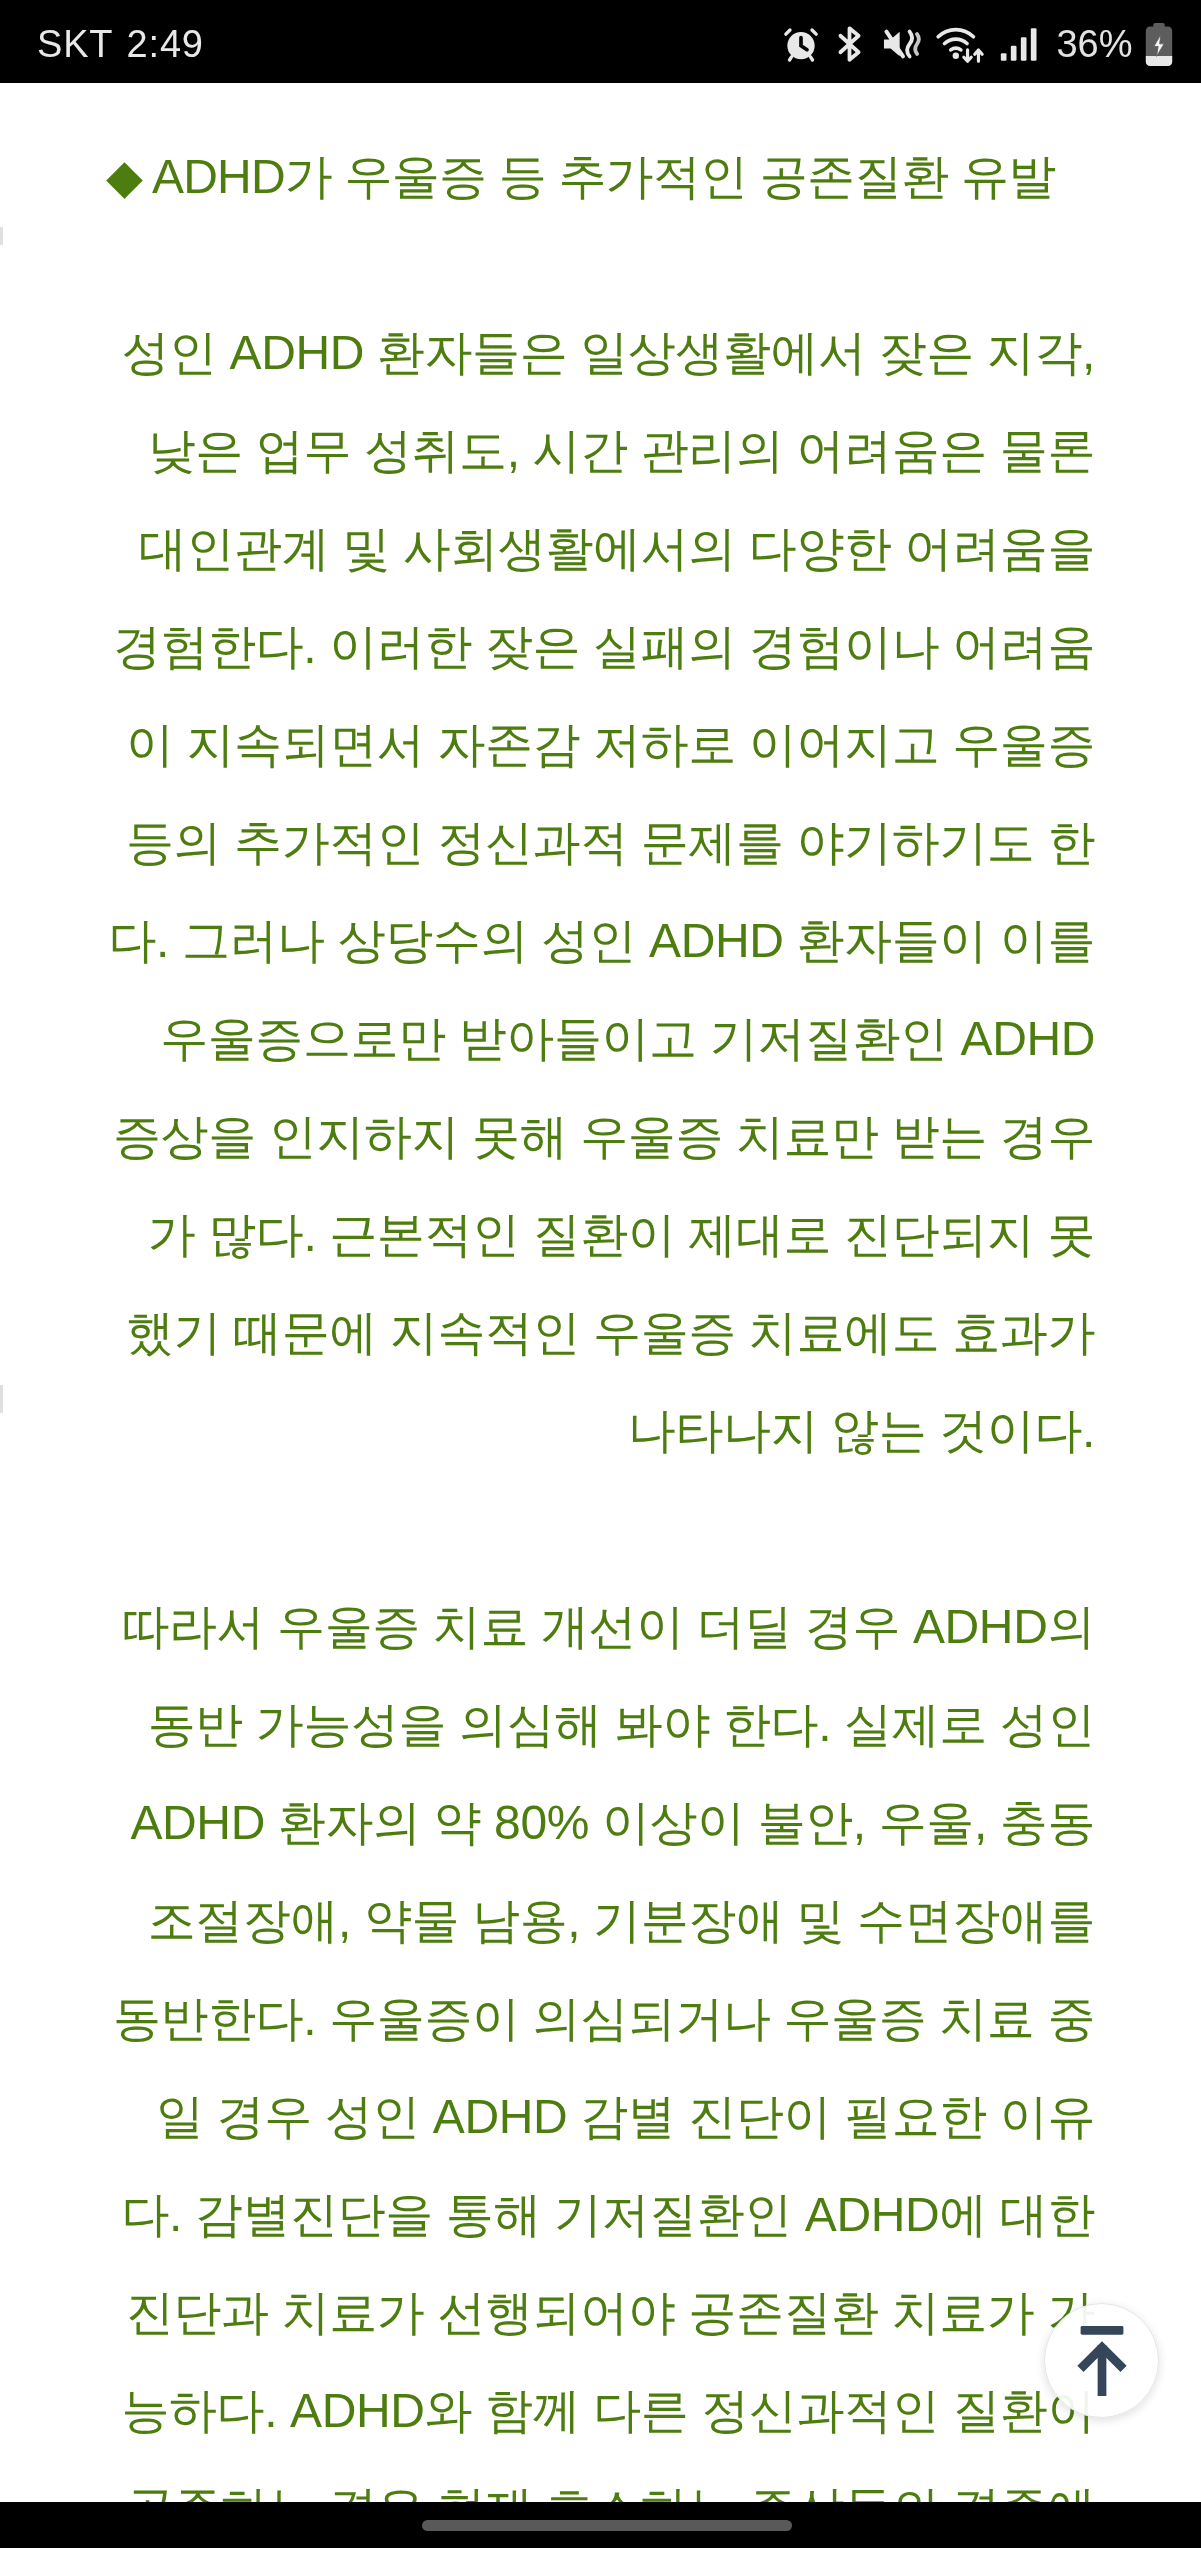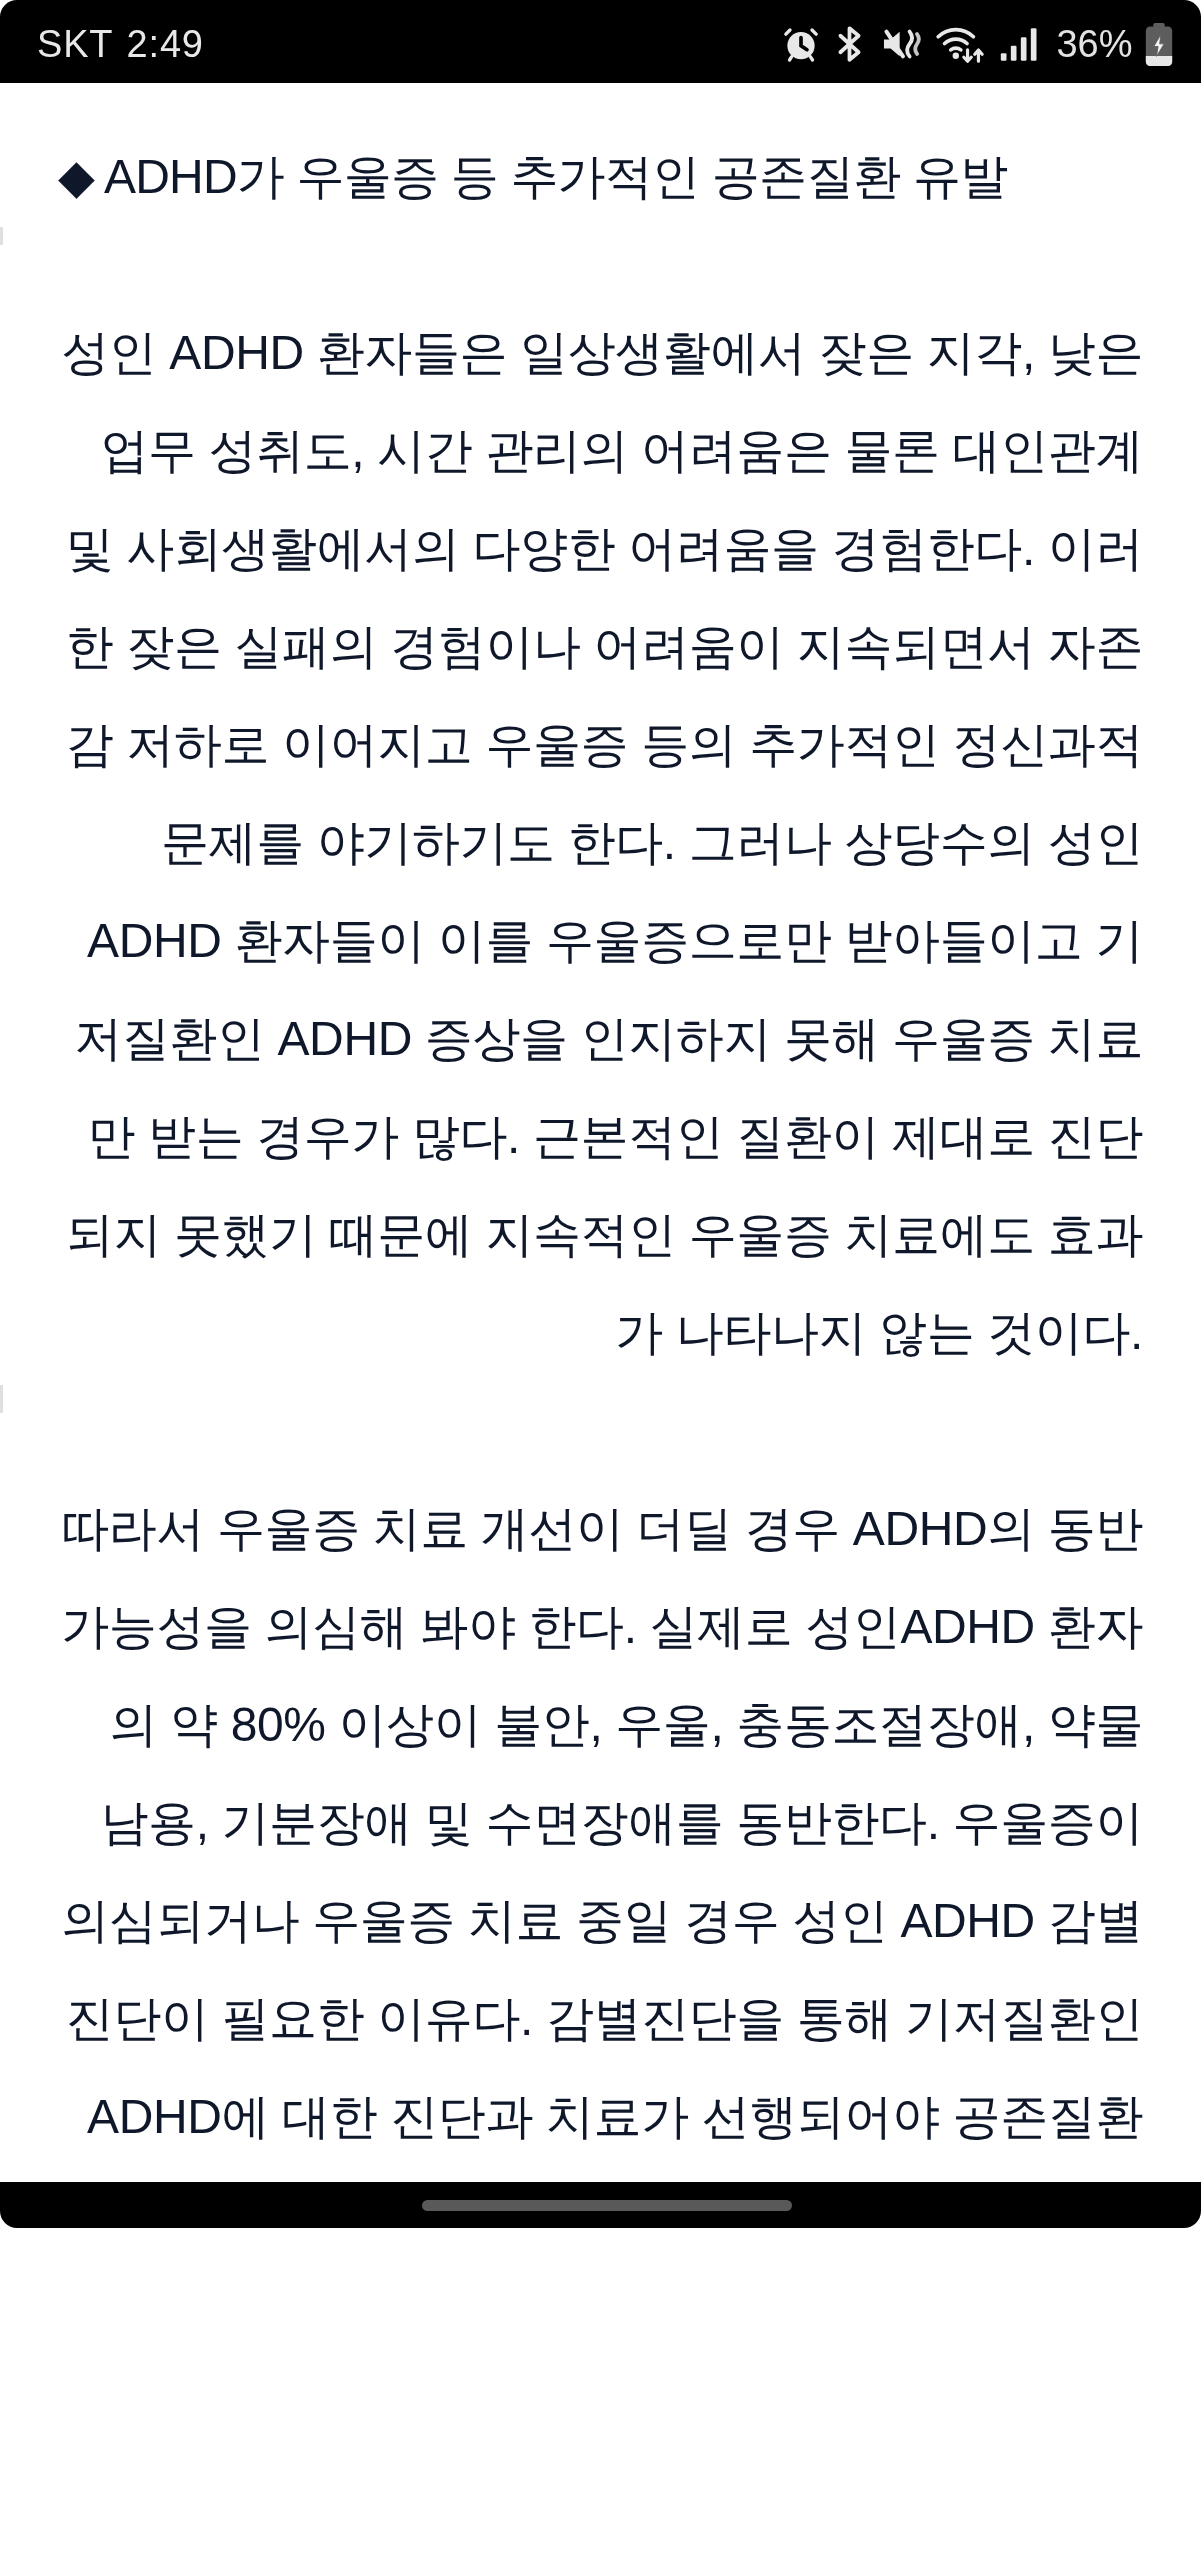"SKT" .screen { border-radius: 17px -> none; height: 2228px -> 2548px }
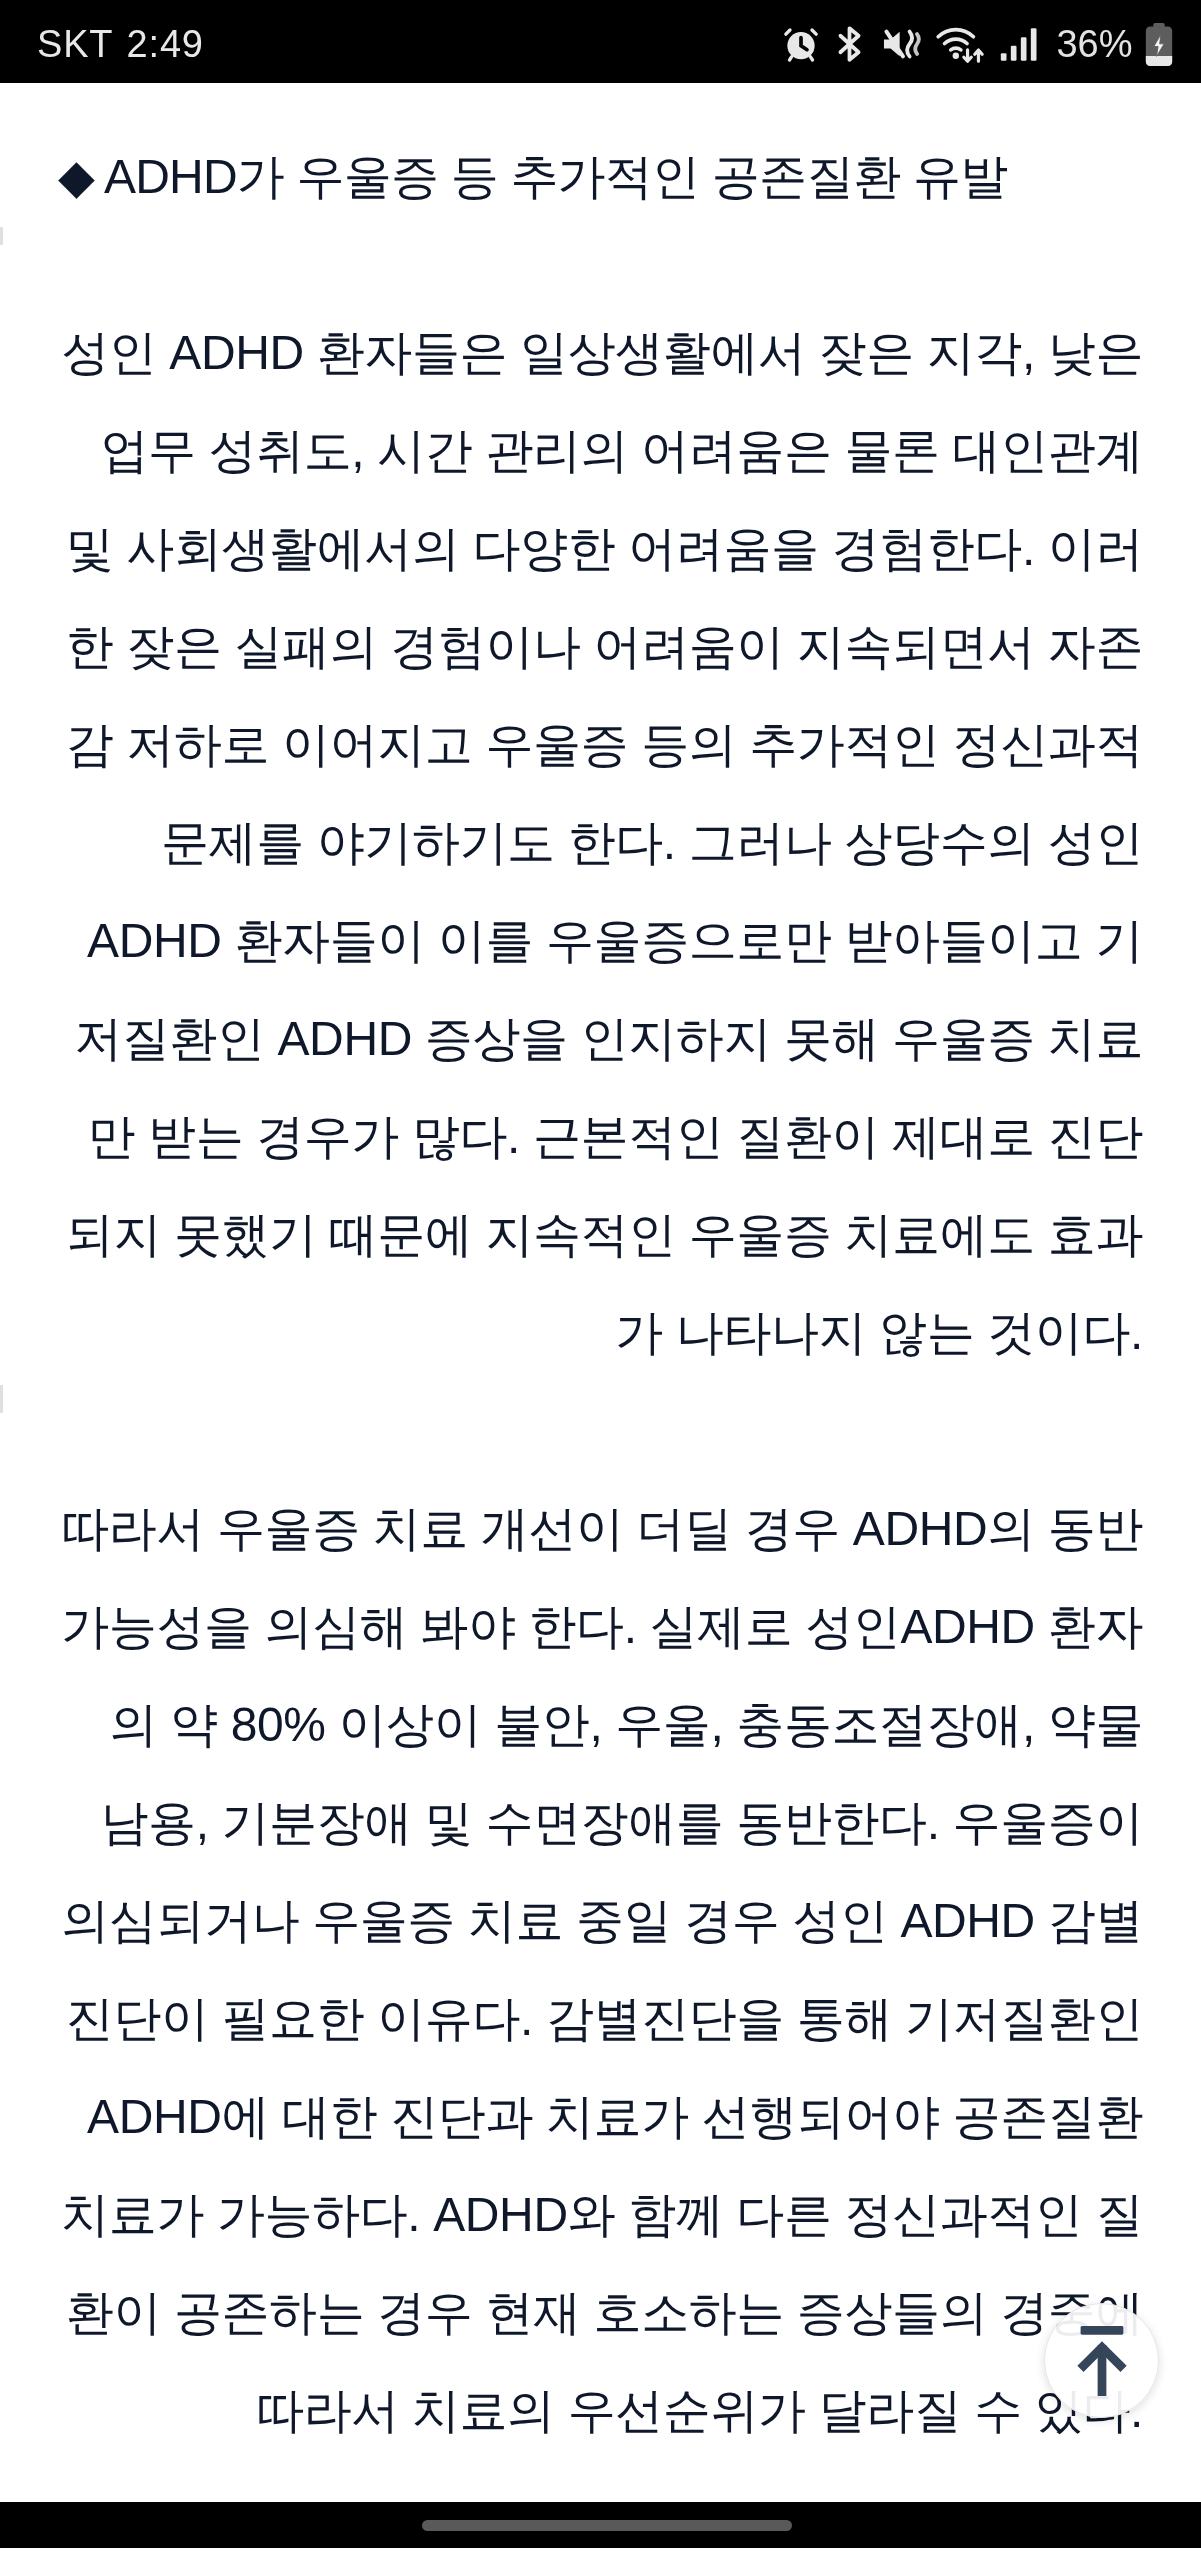"◆ ADHD가 우울증 등 추가적인" .content { color: #0f172a -> #4d7c0f; padding: 0 58px -> 0 106px }
